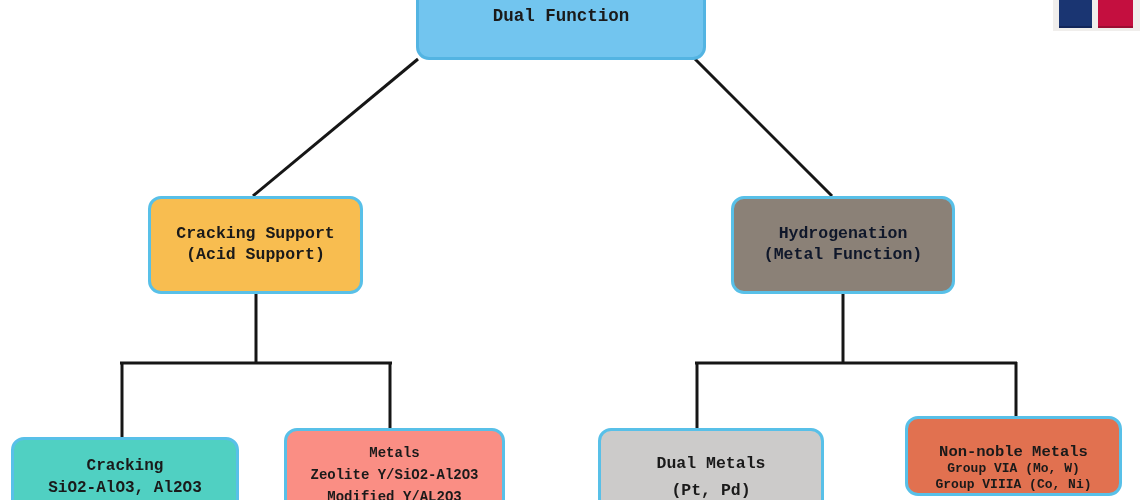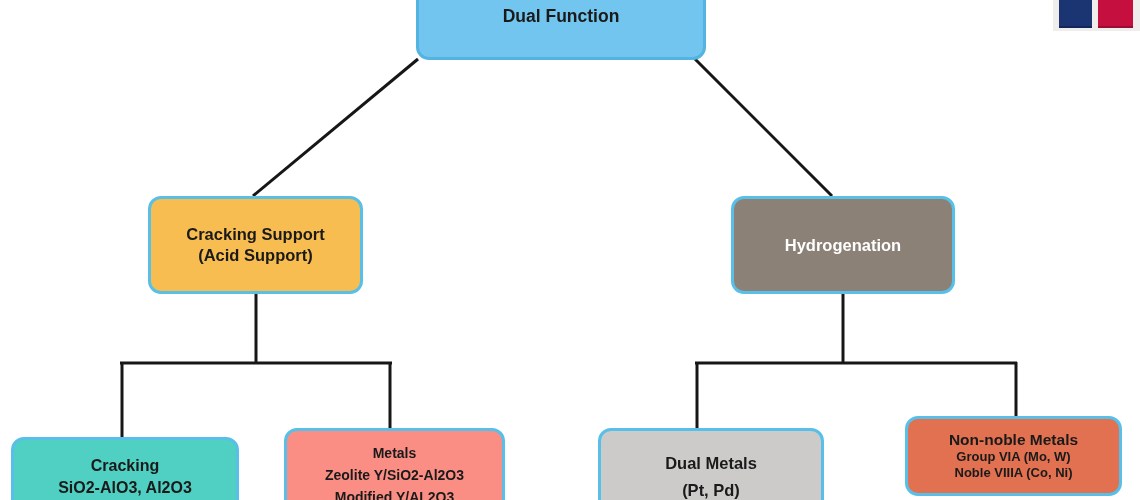"Dual Function" .node .ln { font-family: none -> Liberation Mono, monospace }
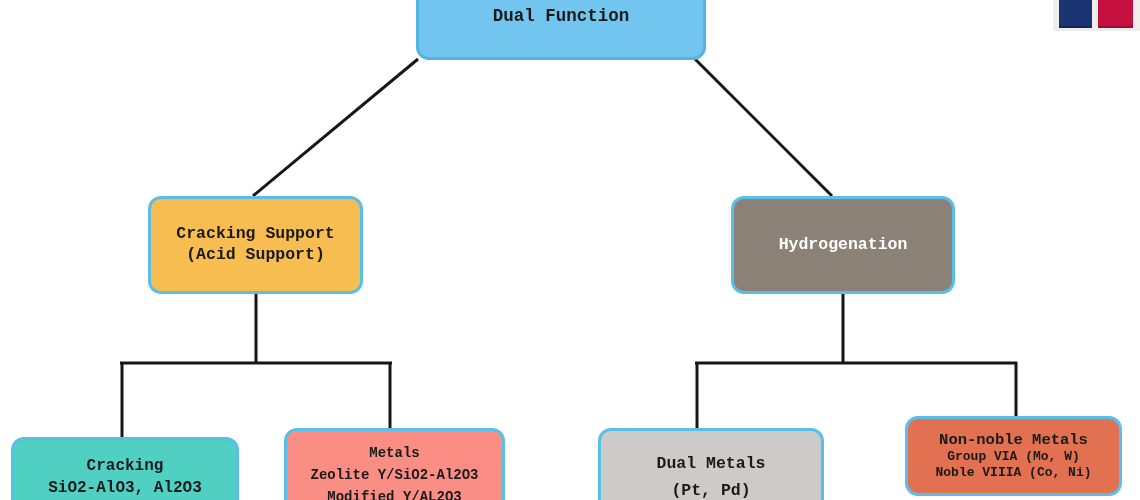"Hydrogenation" #node-hydrogenation { color: #ffffff -> #0f172a }
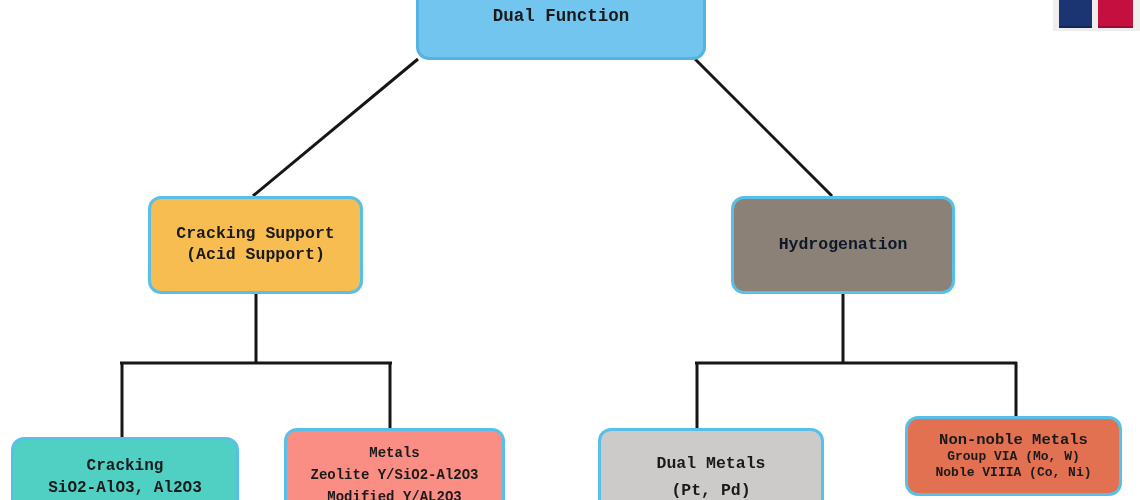"(Metal Function)" span.ln { html: none -> <span>(Metal Function)</span> }
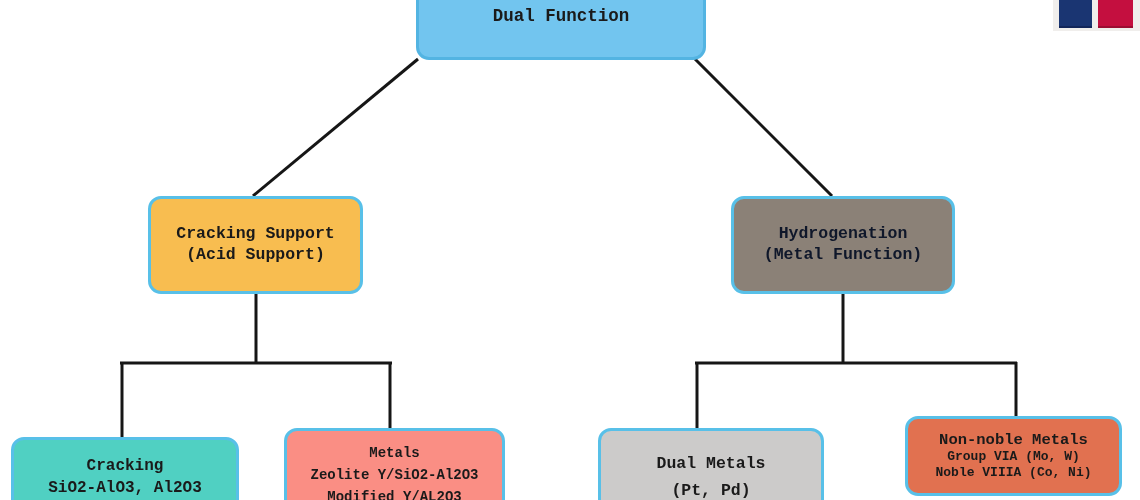"Non-noble Metals" #node-nonnoble { padding-top: 12px -> 24px }
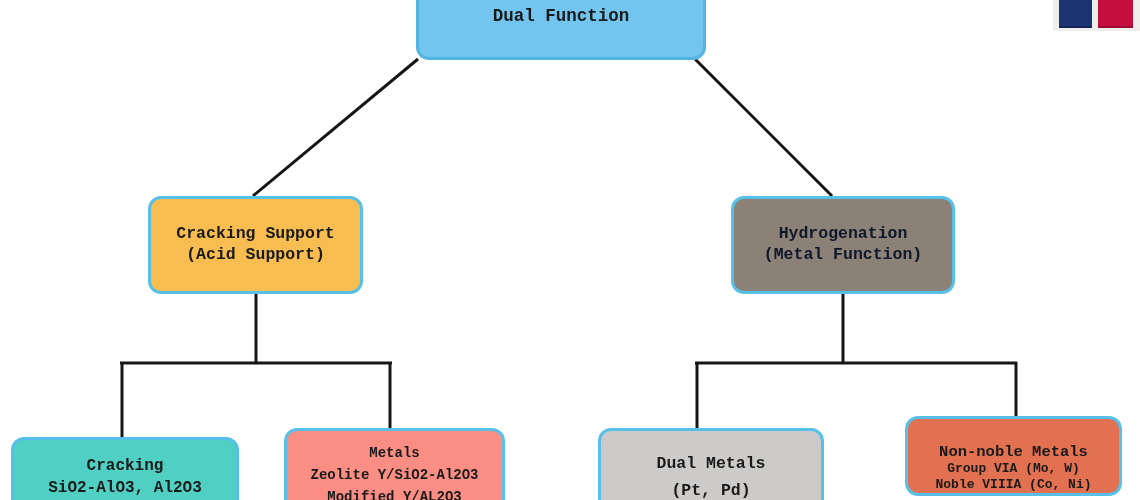"Noble VIIIA (Co, Ni)" span.ln { text: Noble -> Group }
